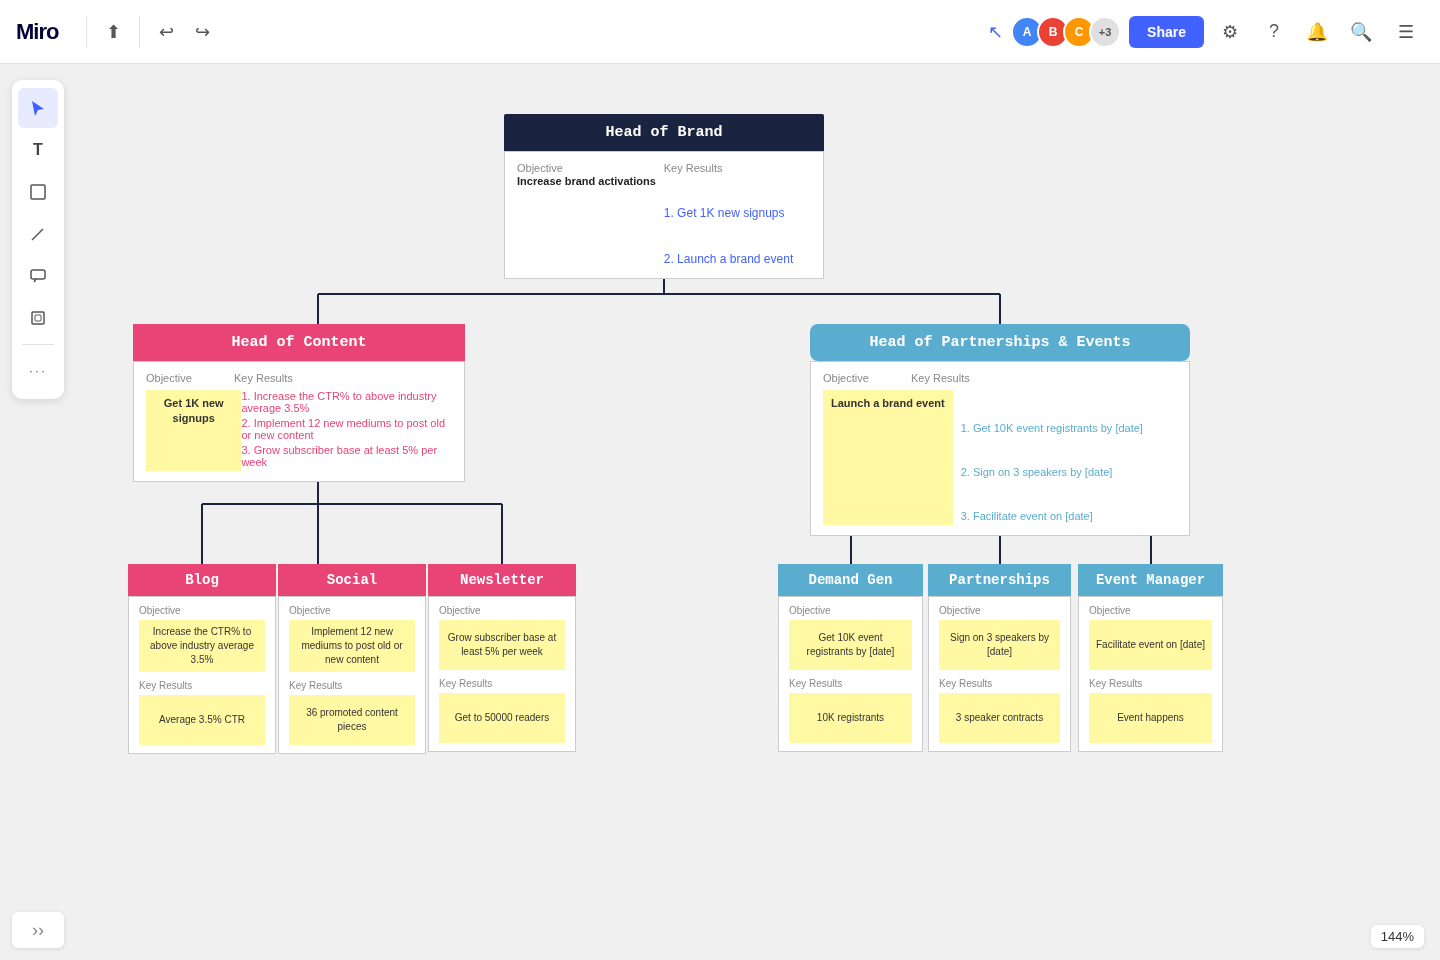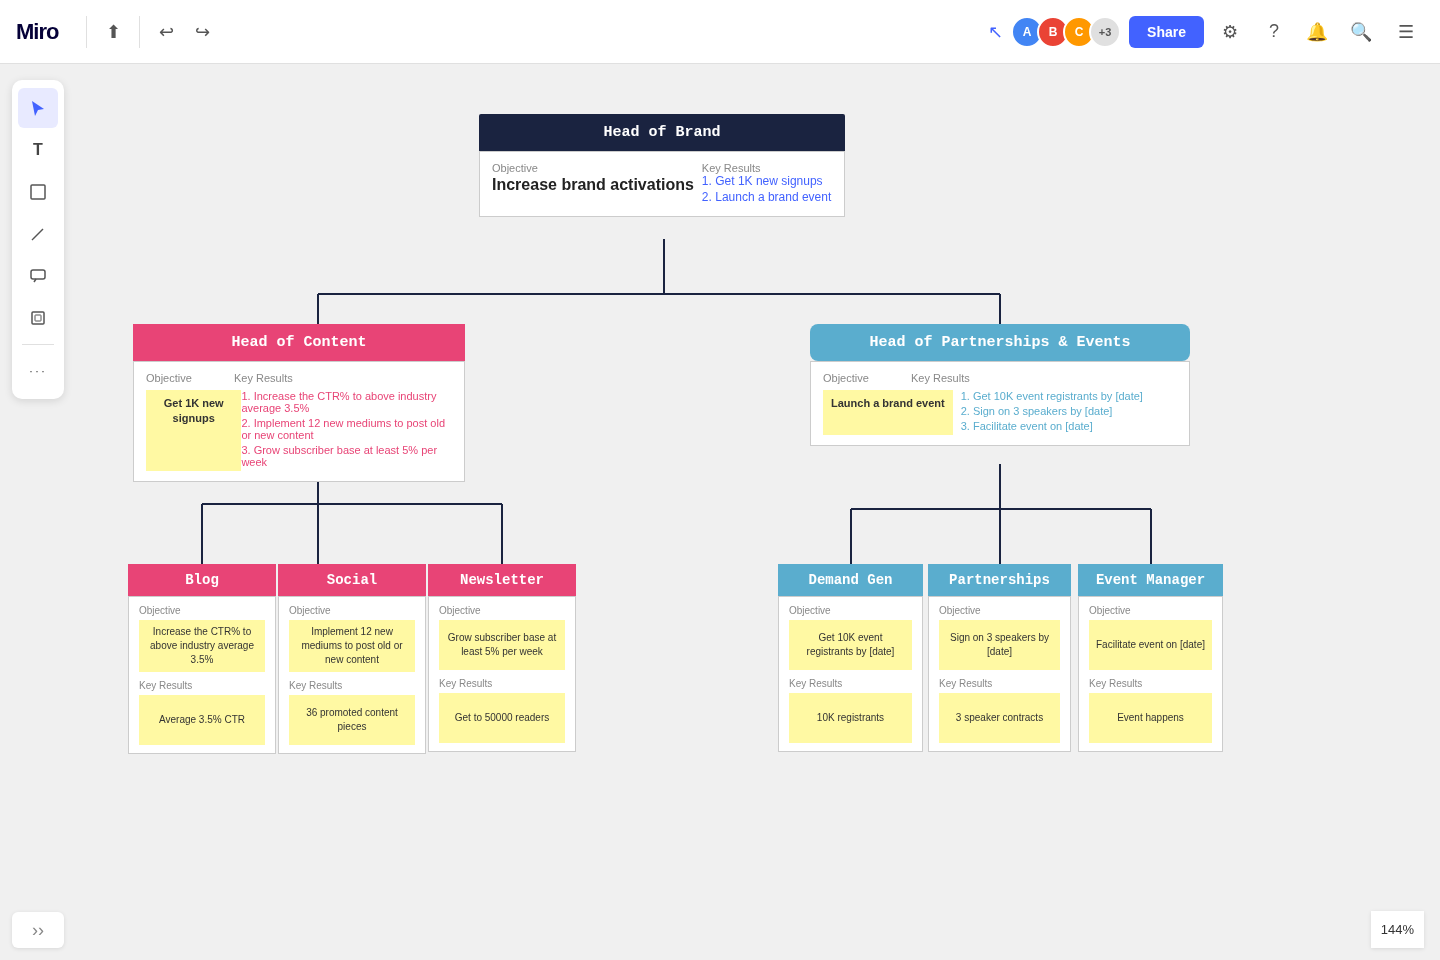"Head of Brand" .hob { left: 479px -> 504px; width: 366px -> 320px }
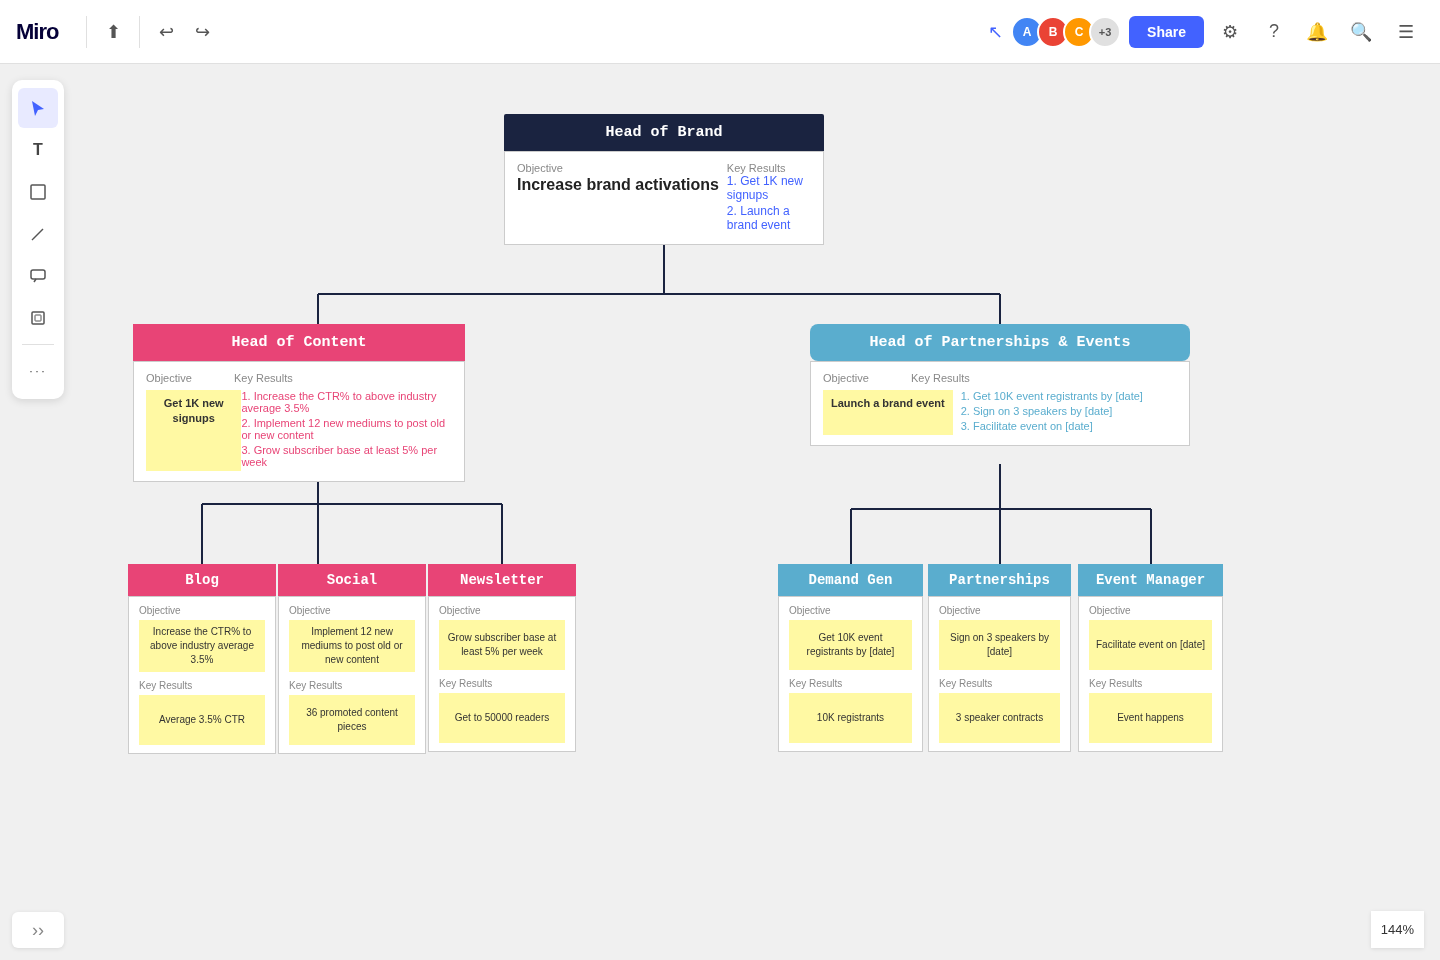"Increase brand activations" .obj-val { font-size: 16px -> 11px }
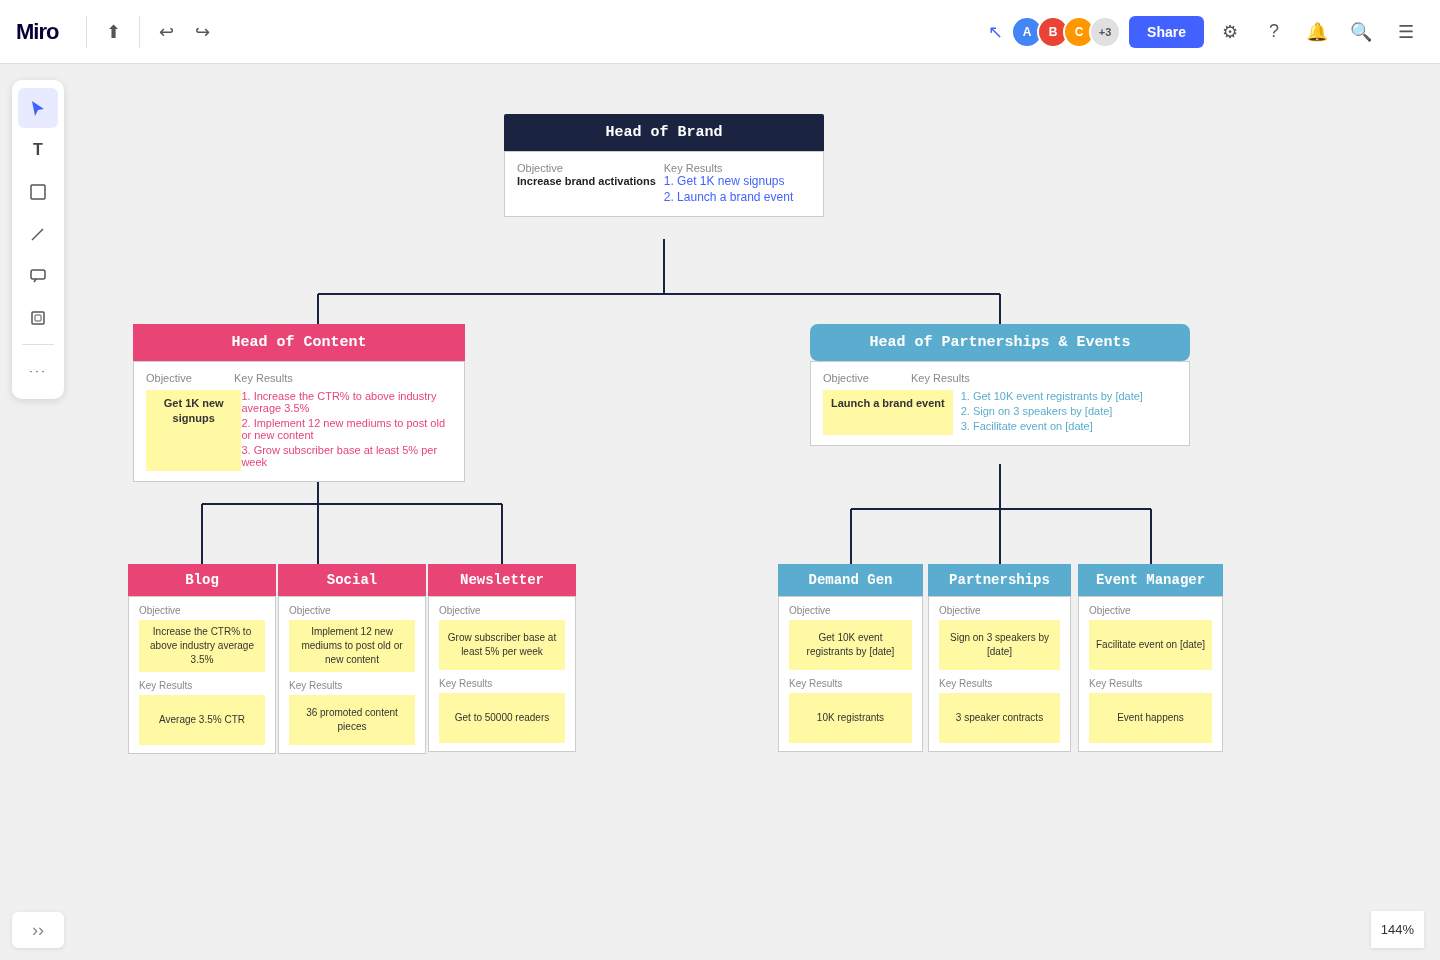"1. Get 1K new signups" .kr-item { margin-top: none -> 32px }
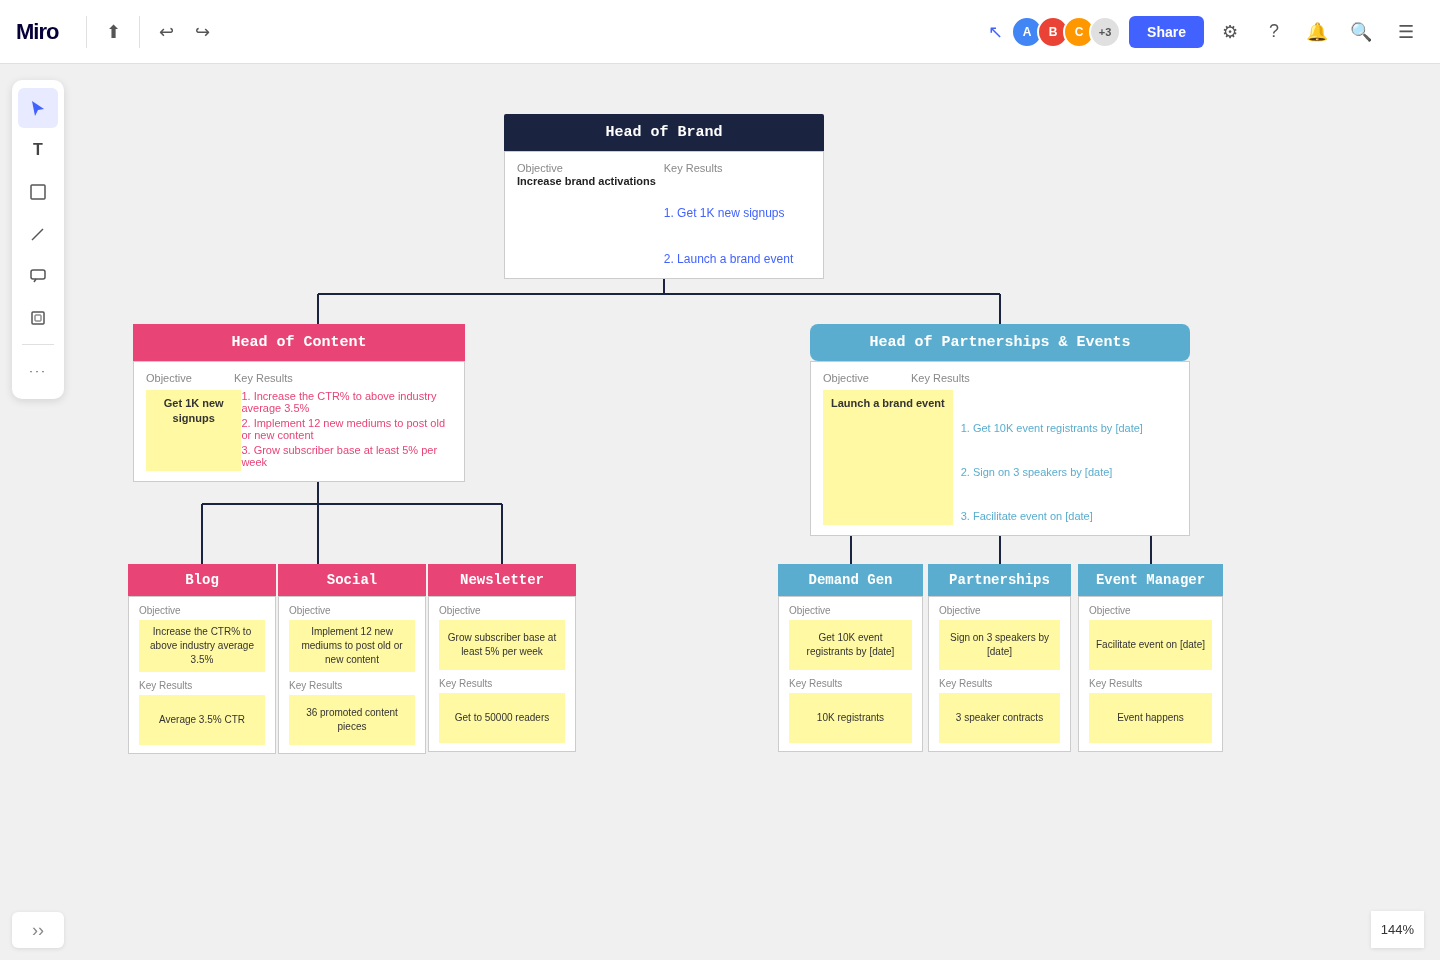"144%" #zoom { border-radius: 0 -> 6px; padding: 11px 10px -> 4px 10px }
